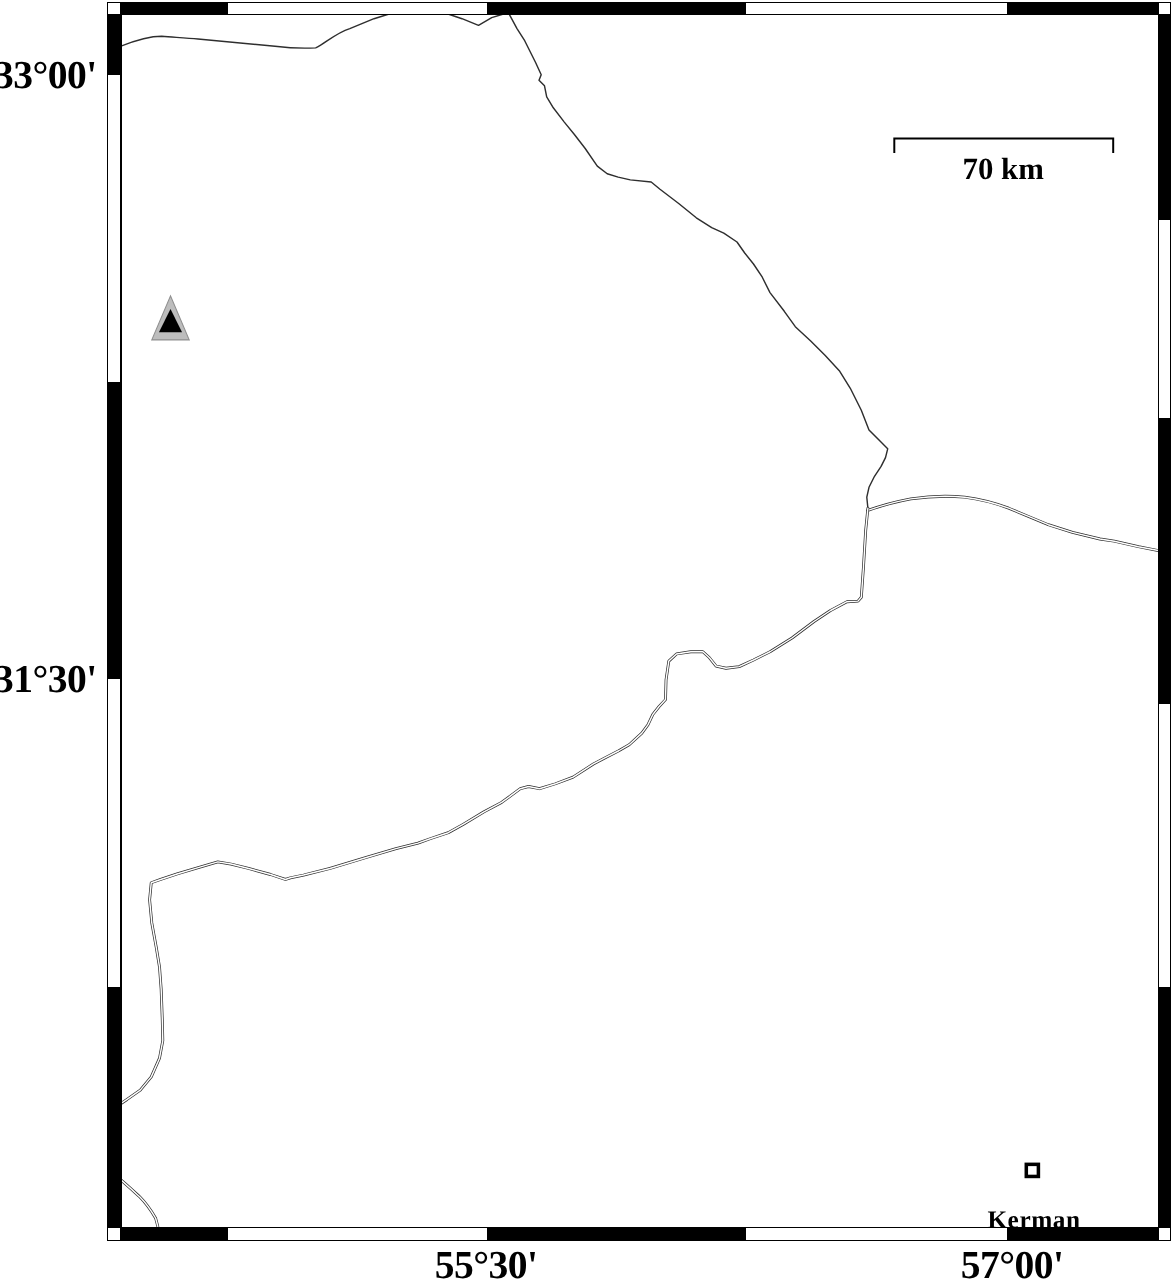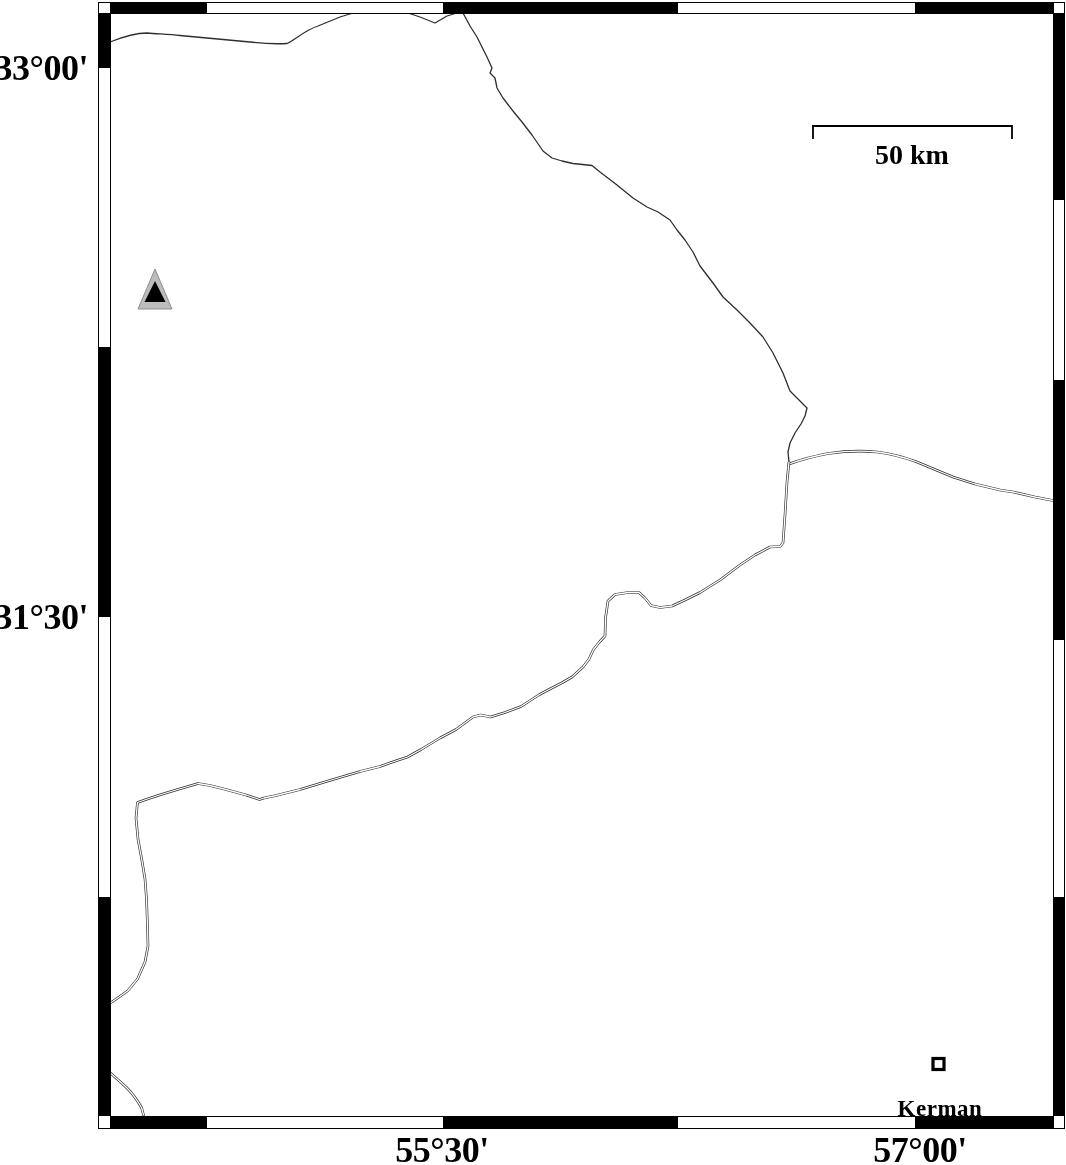"50 km" div.lbl { text: 50 -> 70 }
